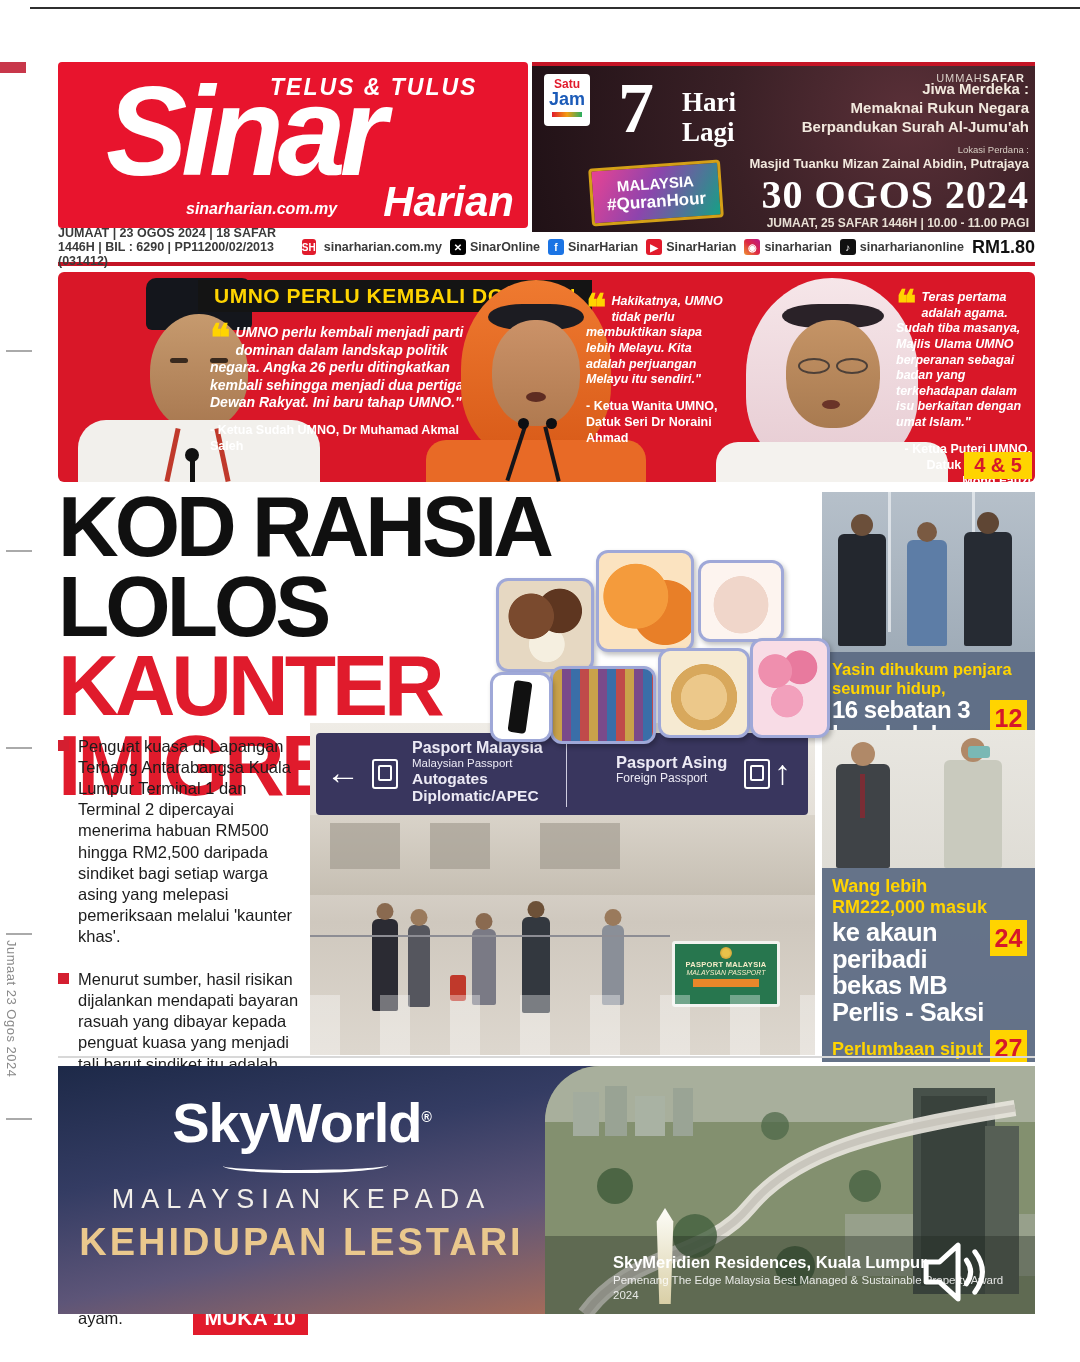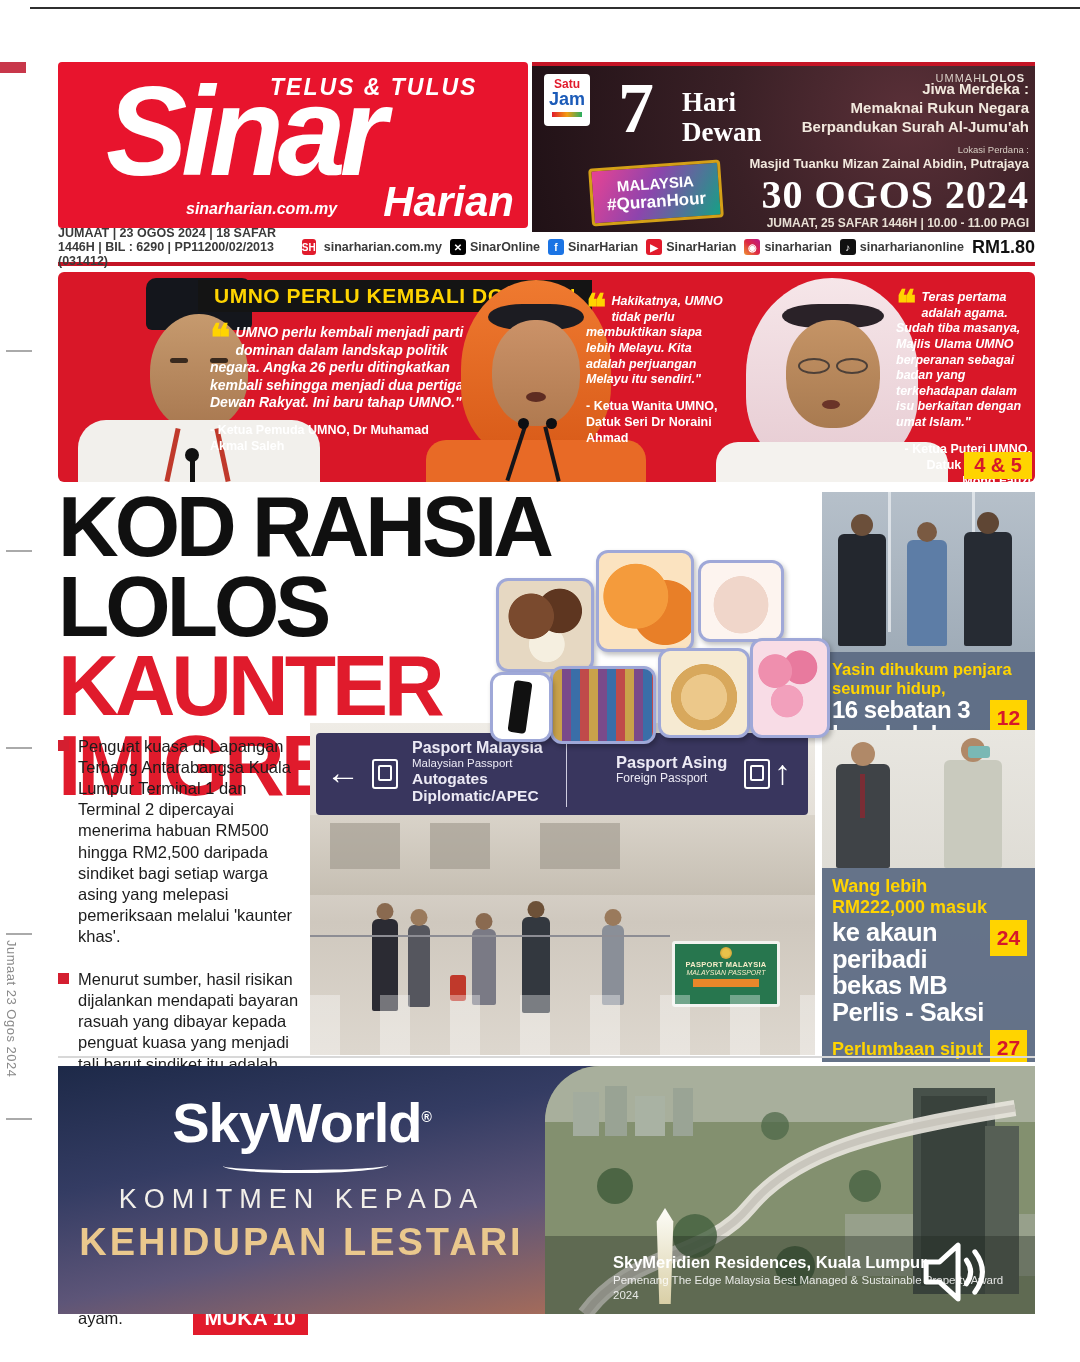"LOLOS" b { text: LOLOS -> SAFAR }
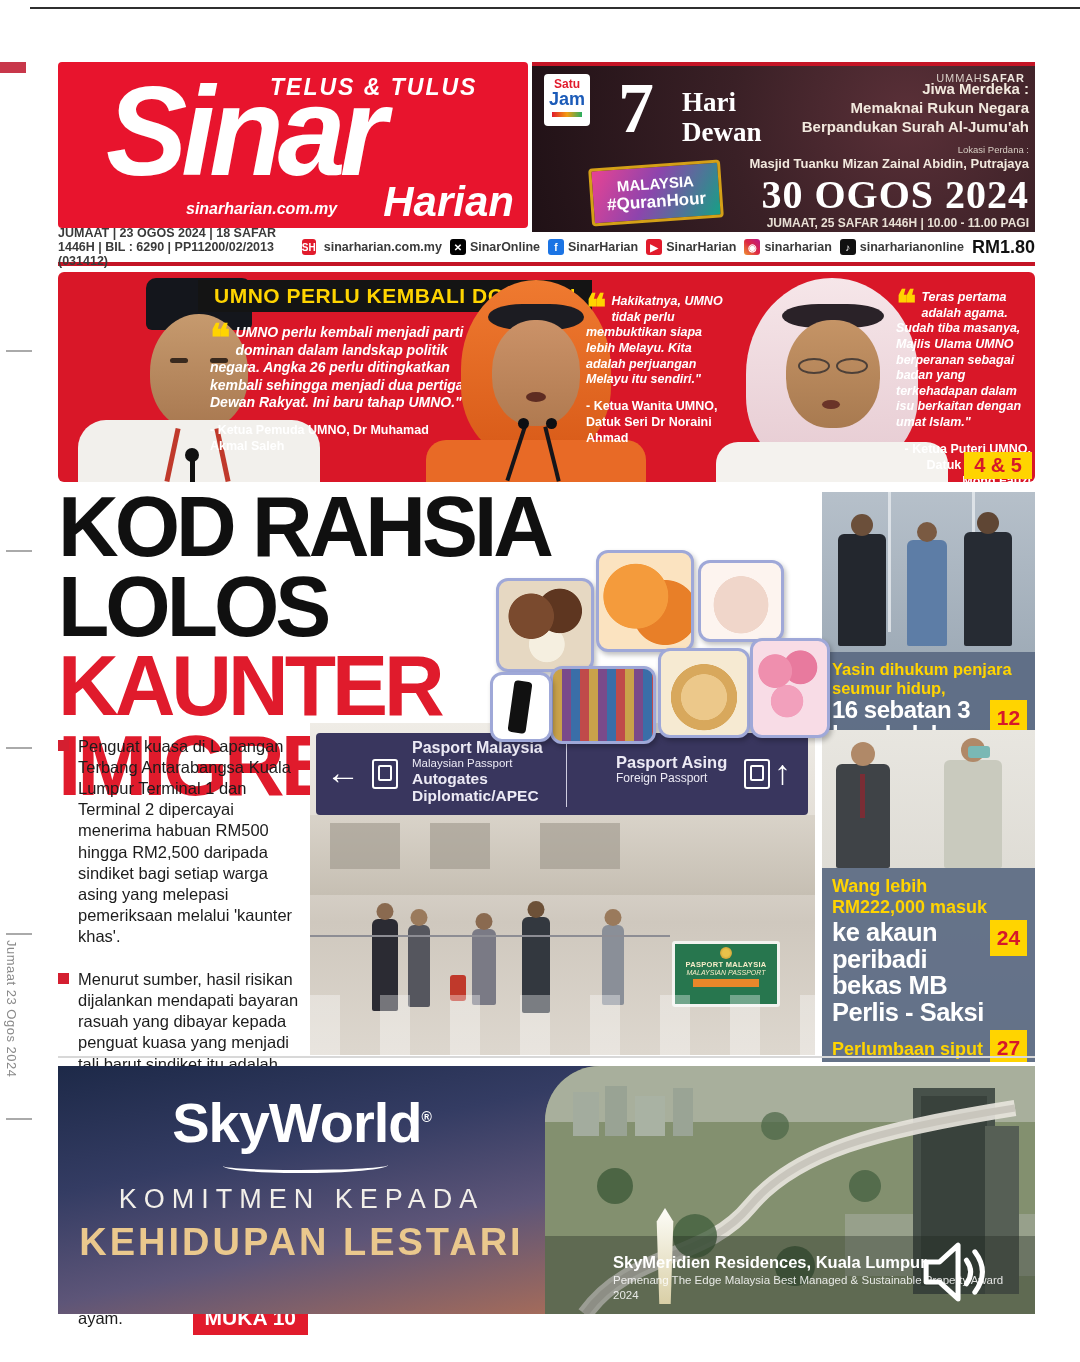"Dewan" div { text: Dewan -> Lagi }
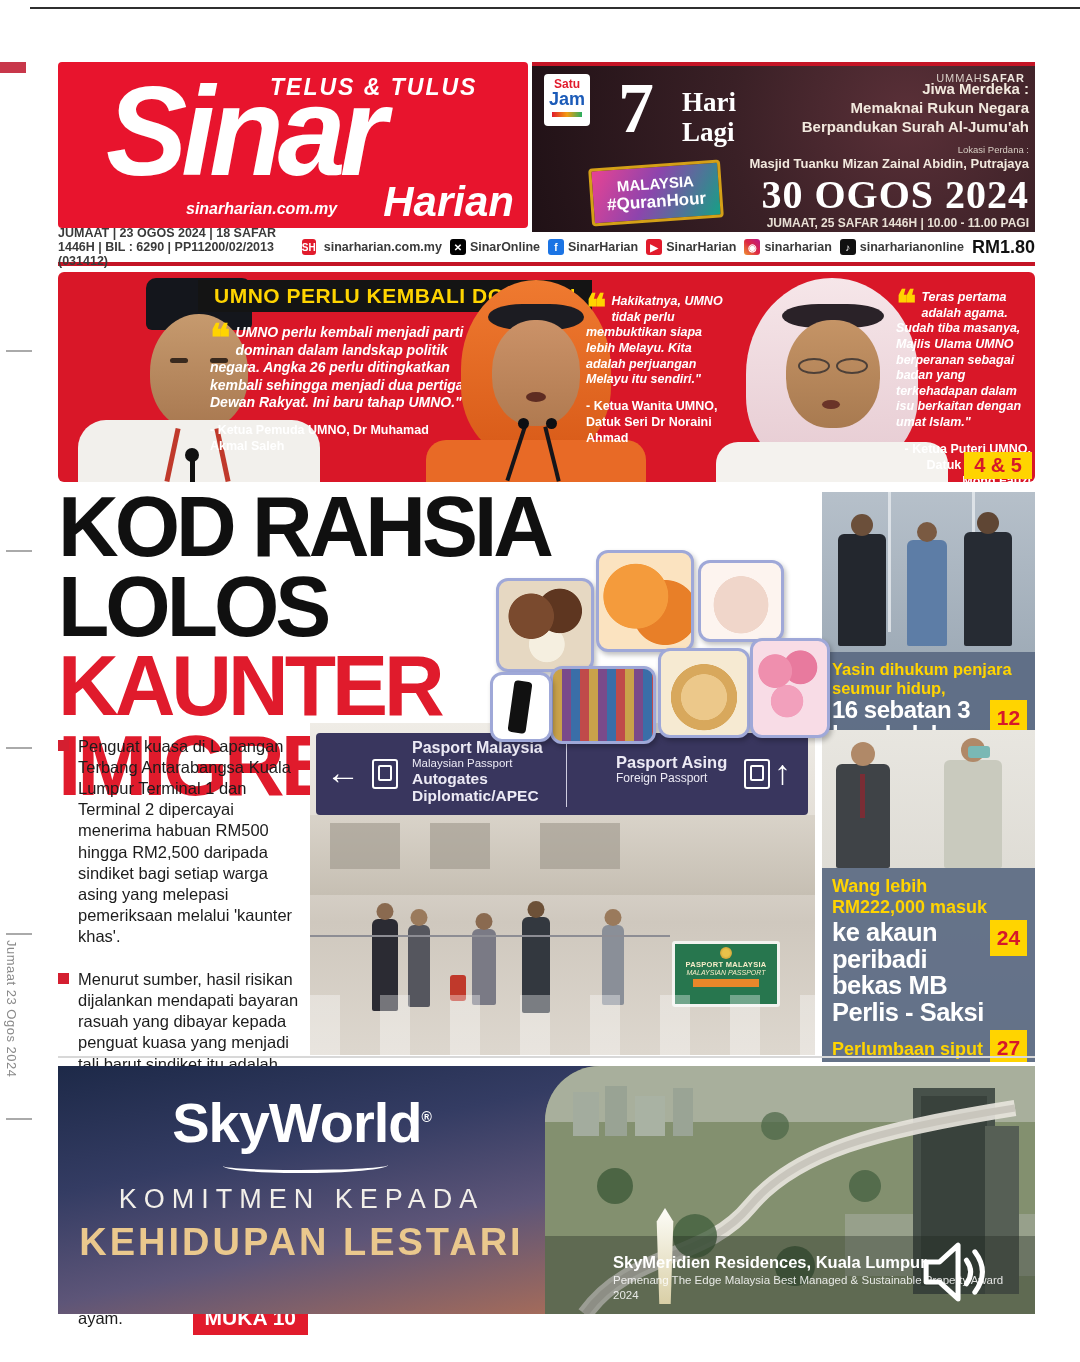"- Ketua Pemuda UMNO, Dr" div.attr { text: Pemuda -> Sudah }
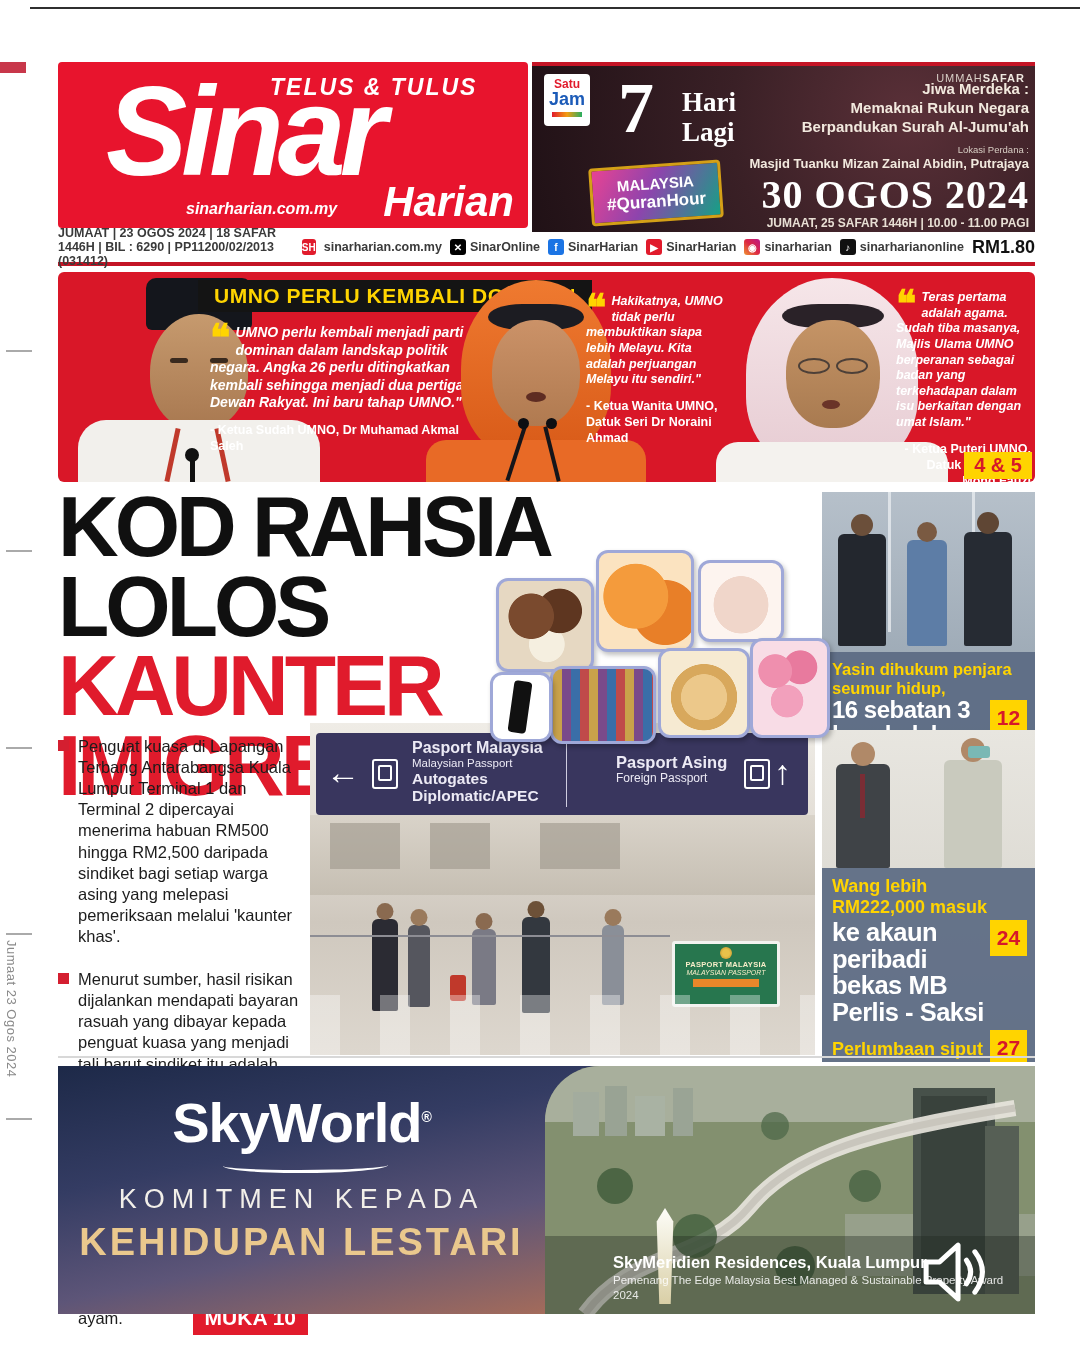"12" .numbadge { font-size: 21px -> 25px }
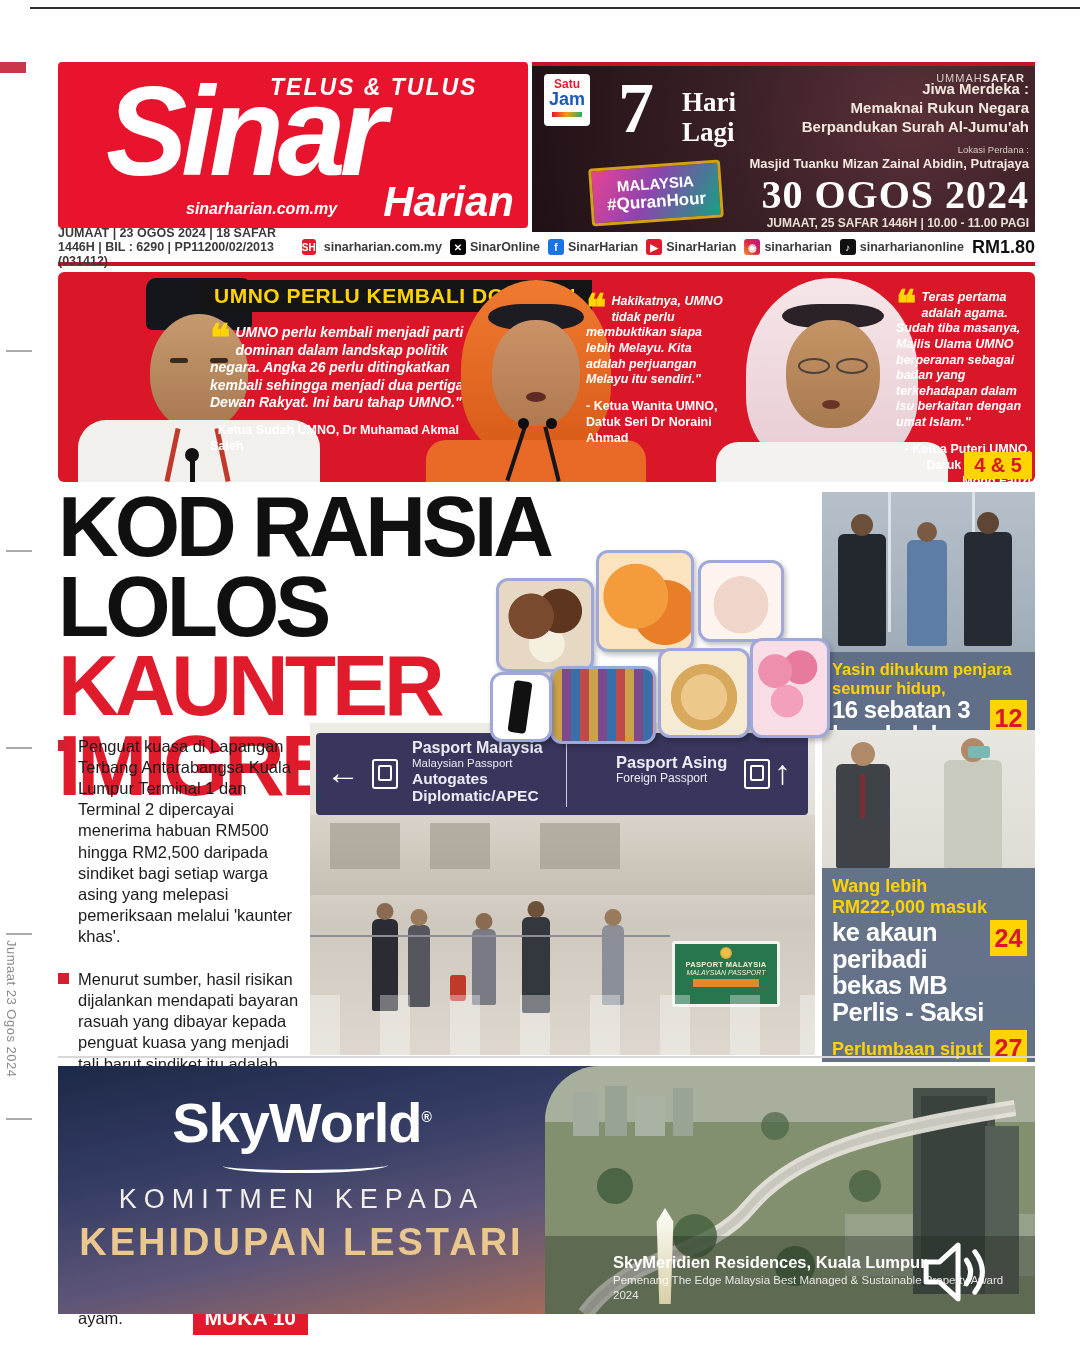"KOMITMEN KEPADA" div.ad-l1 { text: KOMITMEN -> MALAYSIAN }
